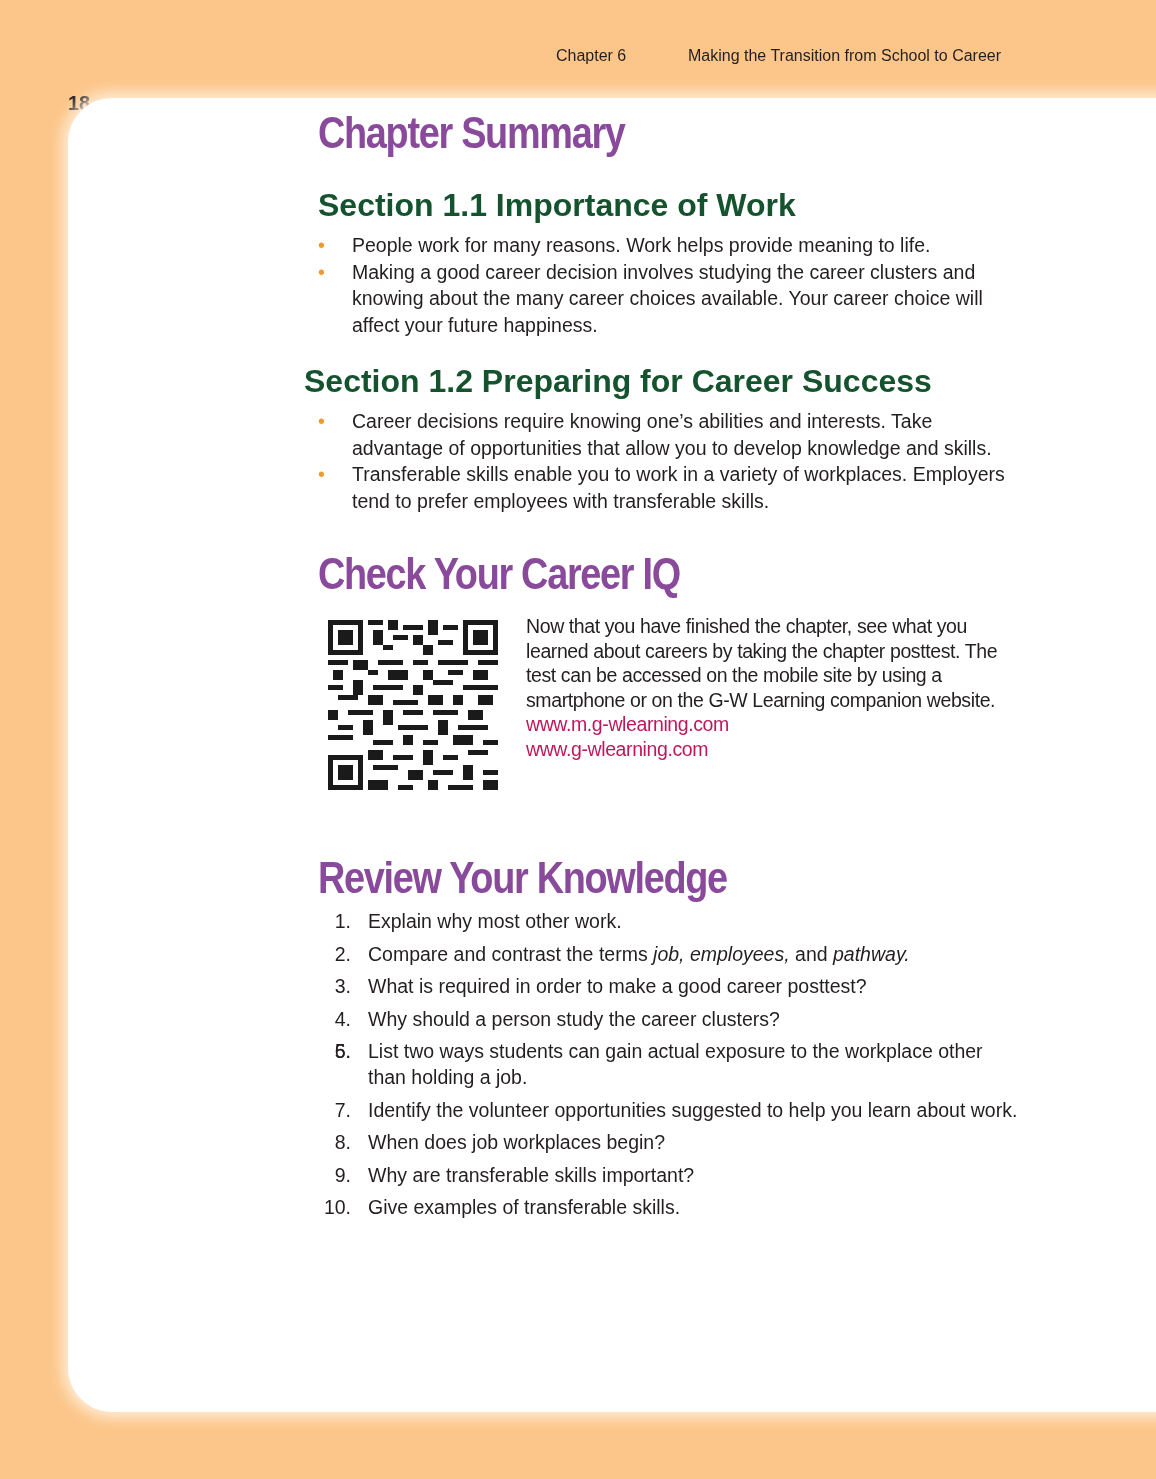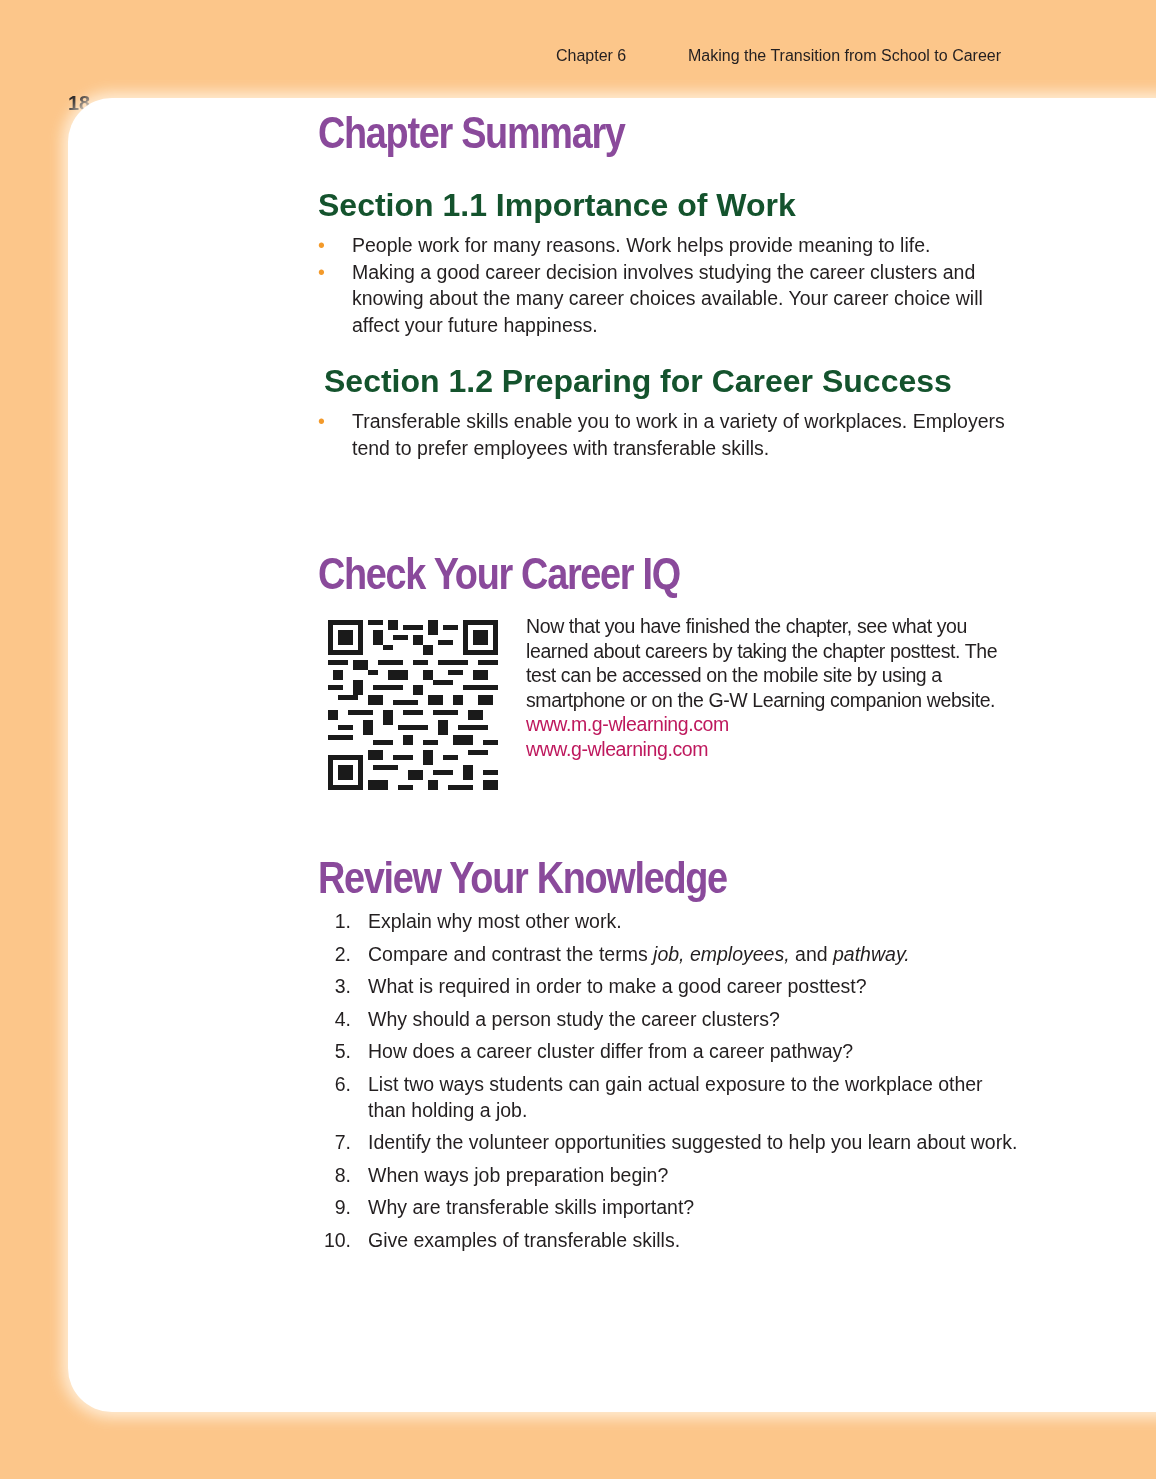"Section 1.2 Preparing for Career" h2.abs { left: 324px -> 304px }
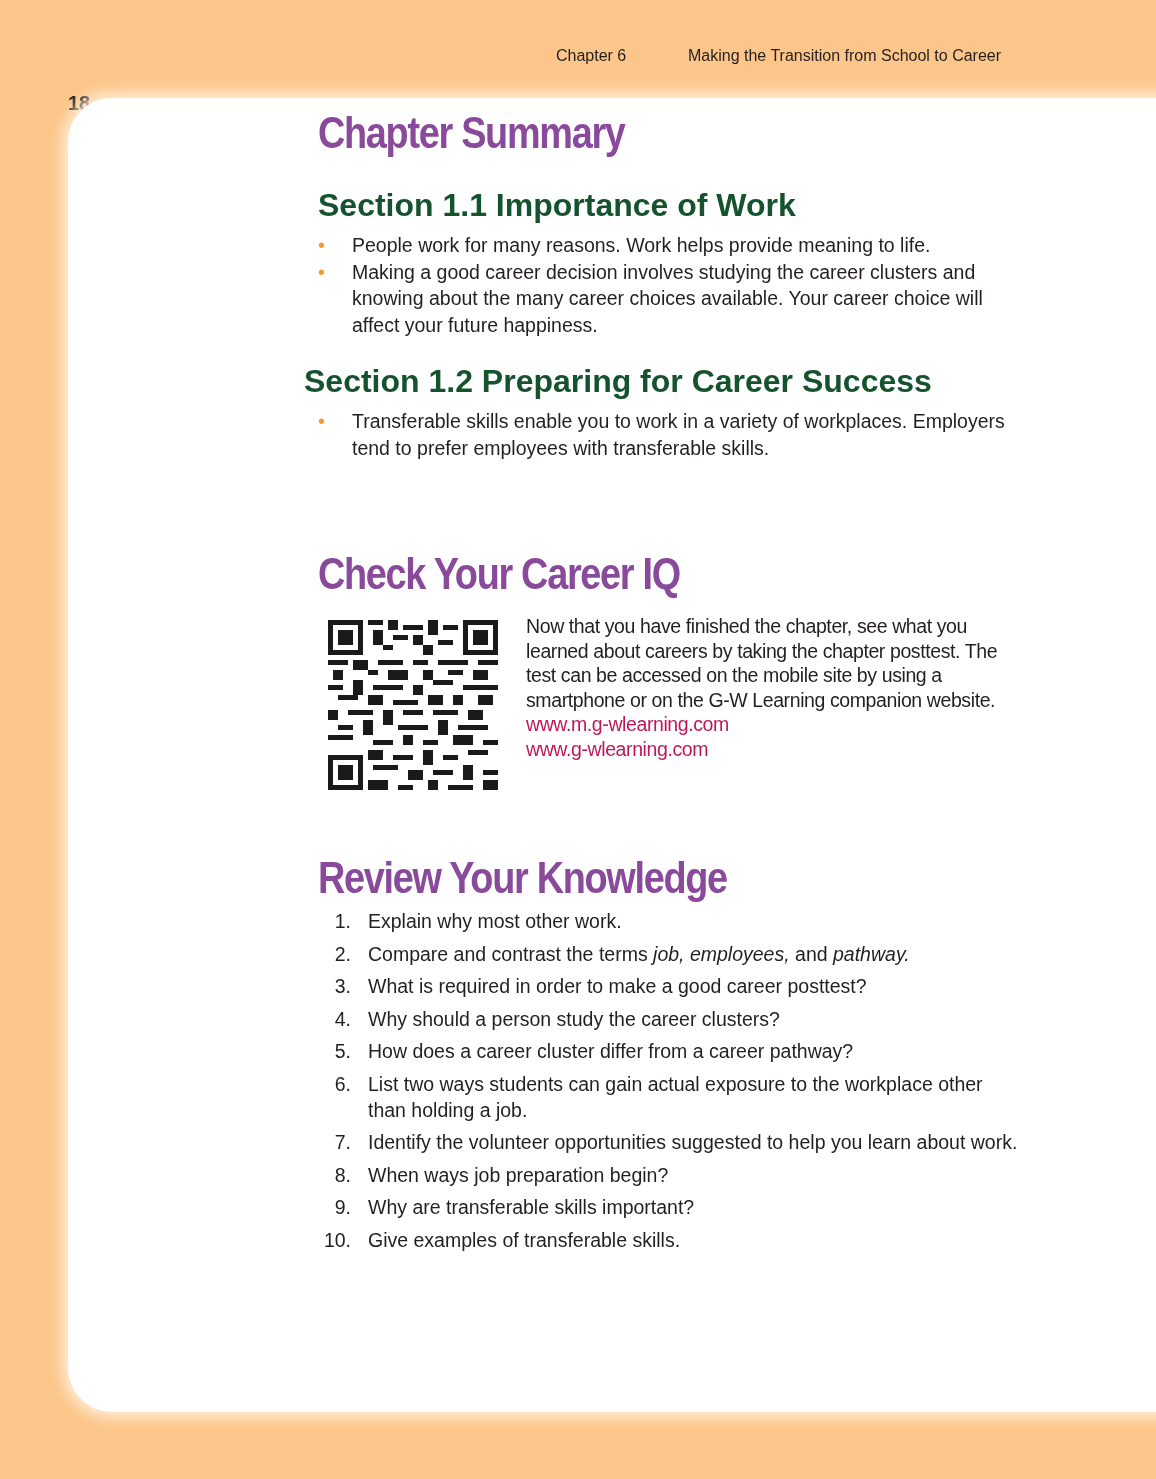"Career decisions require knowing one’s" li { html: none -> <li>Career decisions require knowing one’s abilities and interests. Take advantage of opportunities that allow you to develop knowledge and skills.</li> }
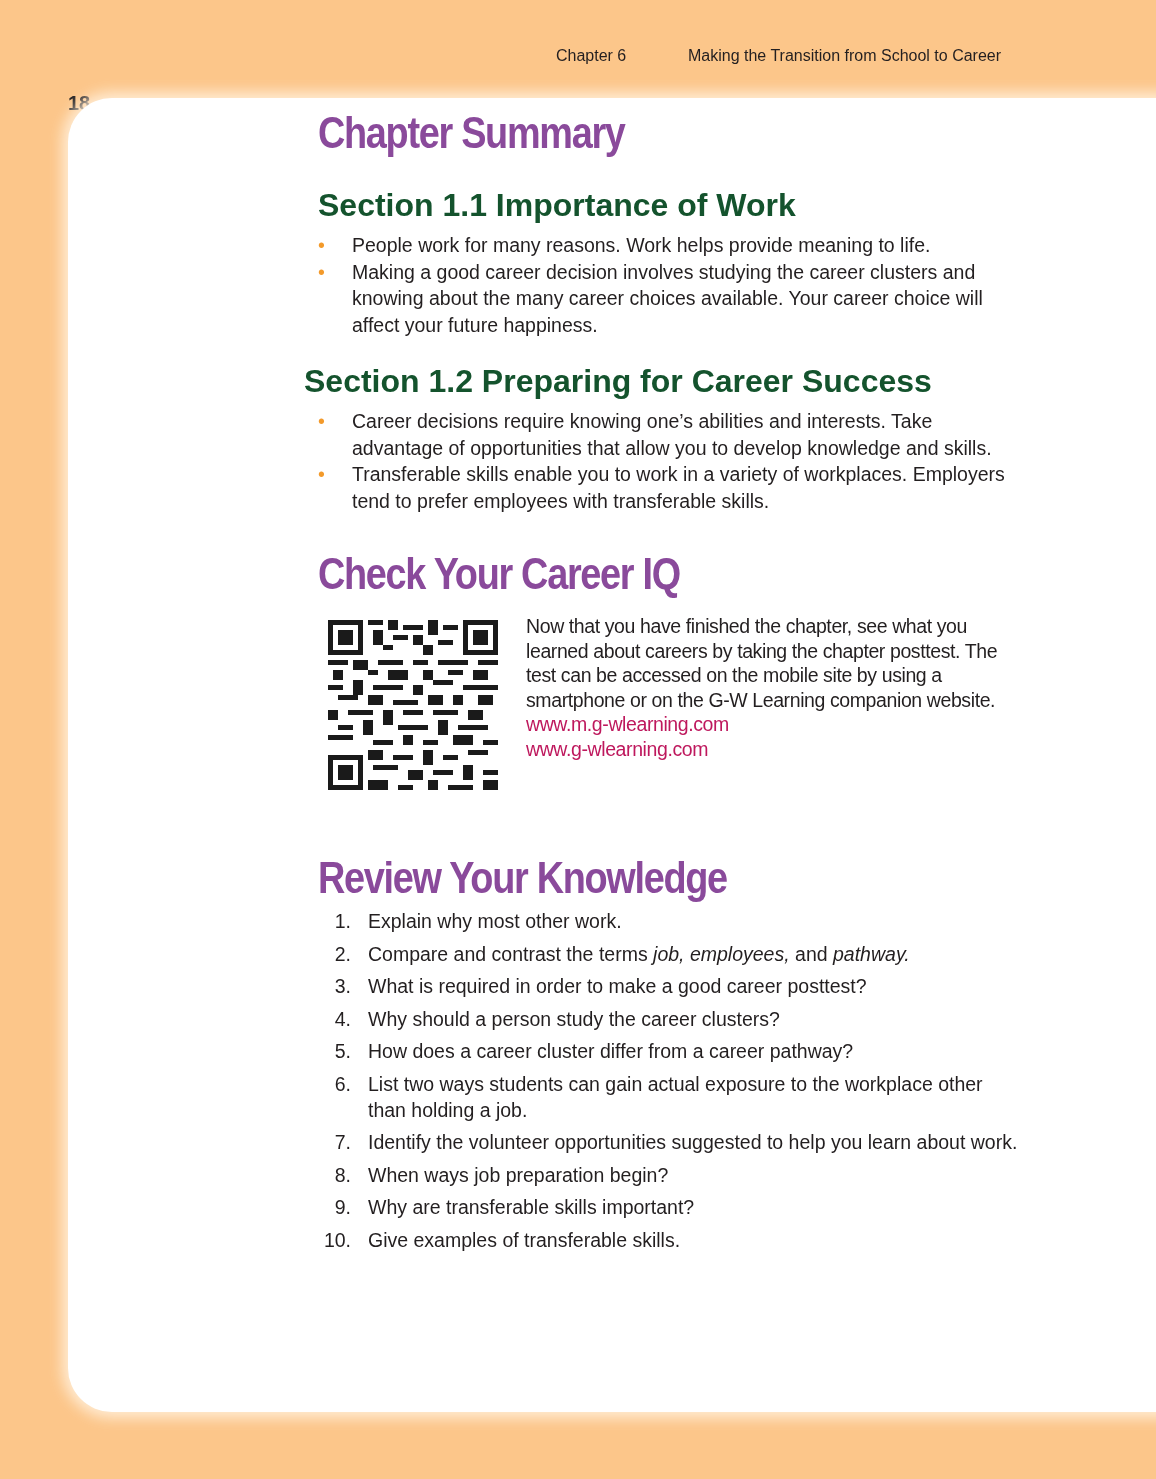"How does a career cluster" span { html: <span>How does a career cluster differ from a career pathway?</span> -> none }
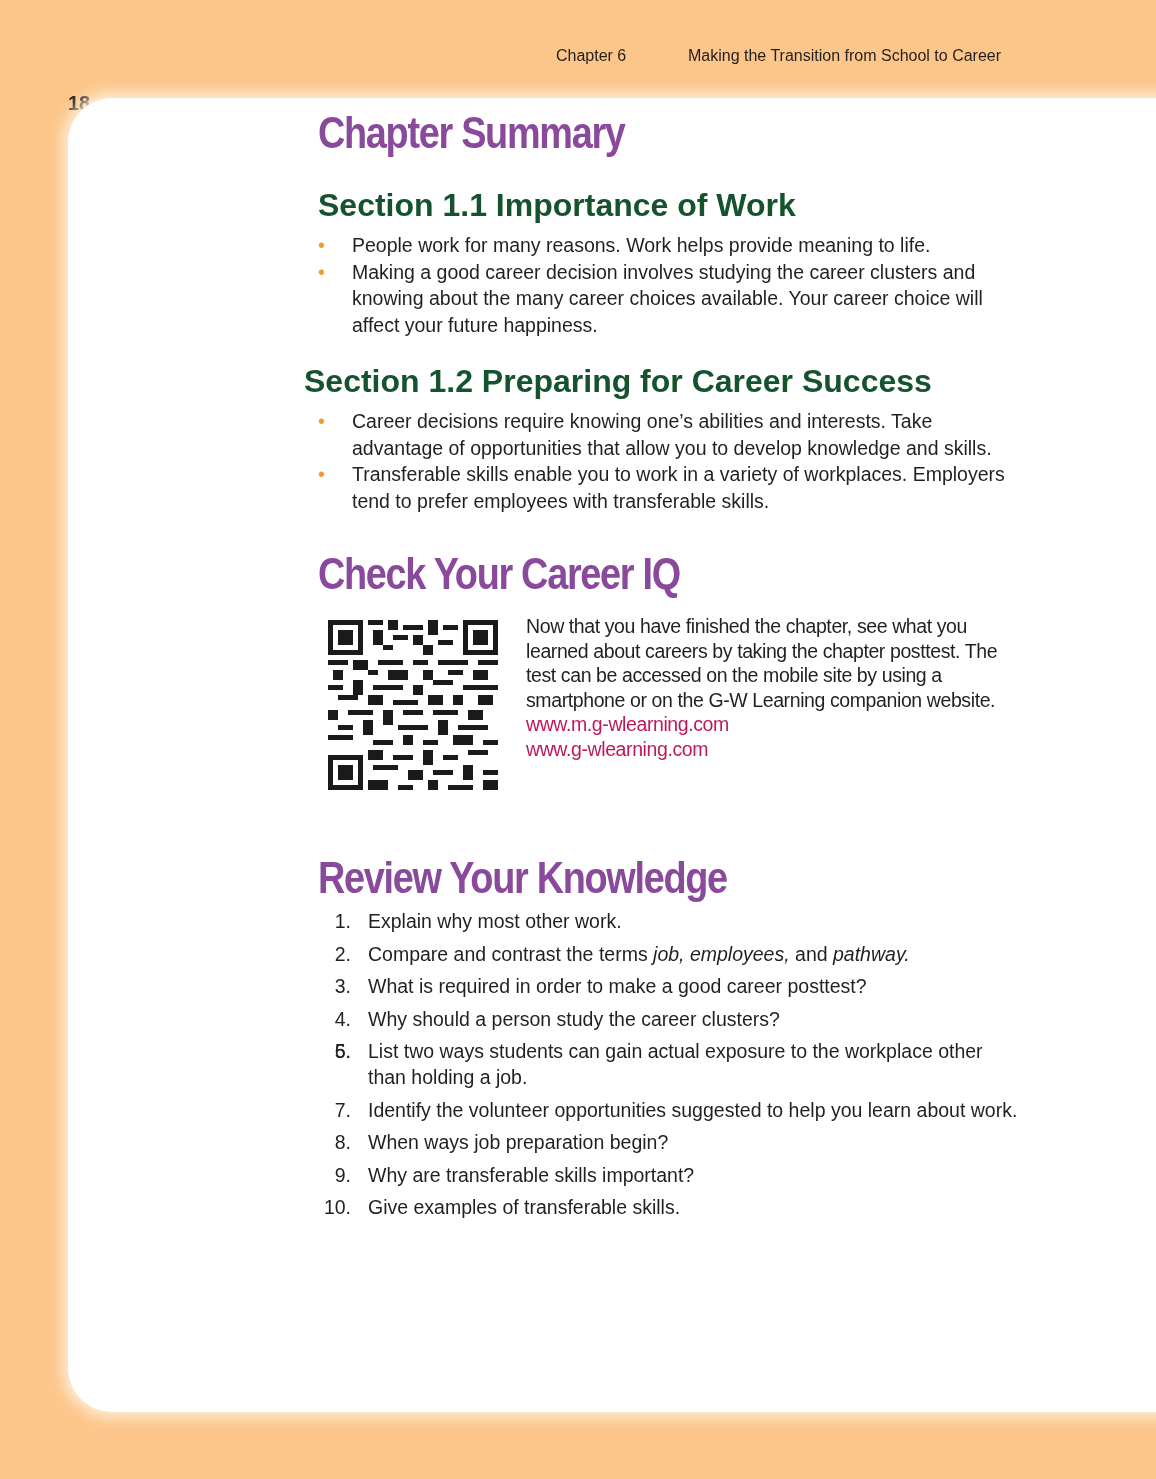"When ways job preparation begin?" span { text: ways job preparation -> does job workplaces }
